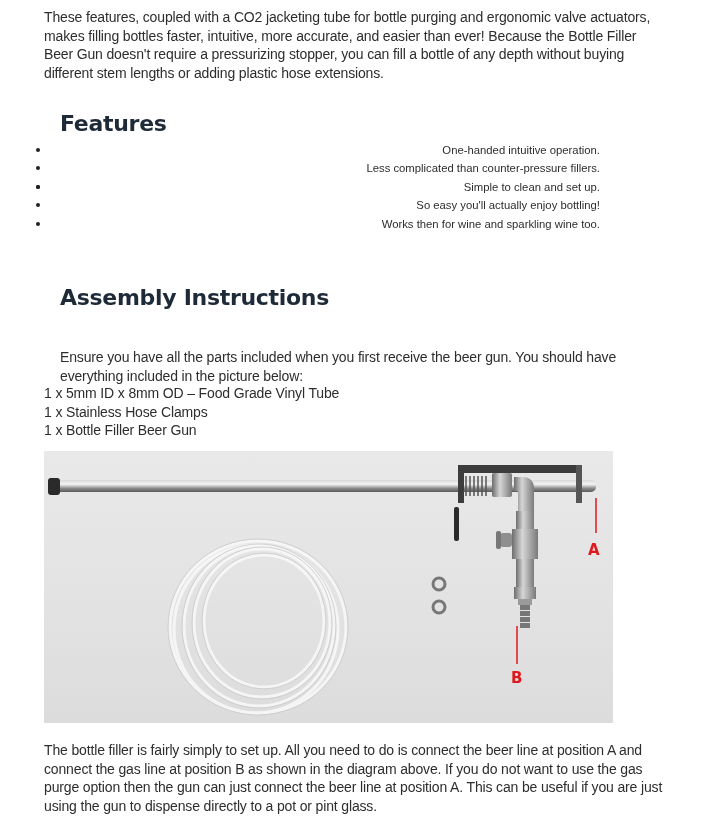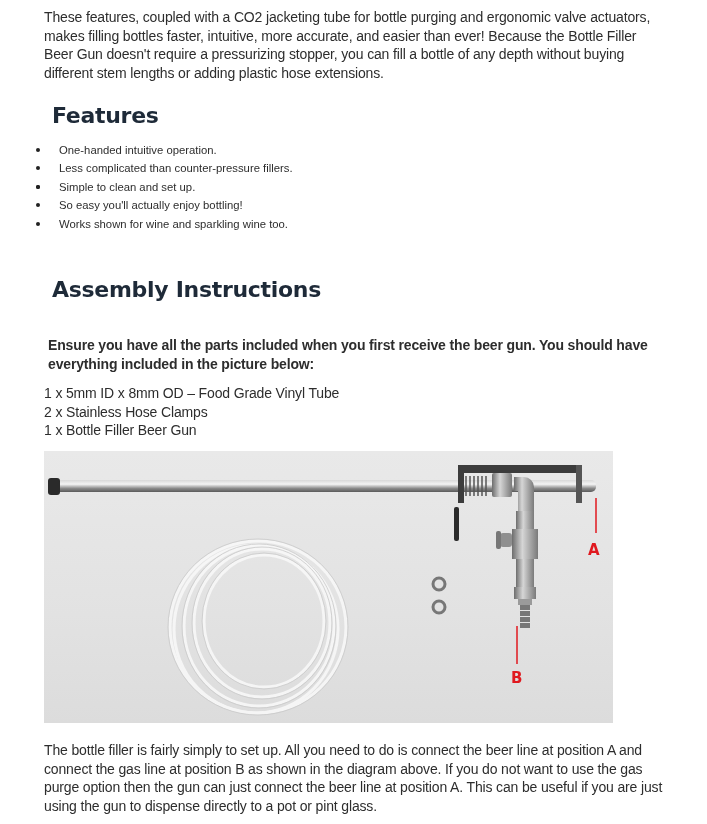"Features" .h2 { margin: 8px -> 16px }
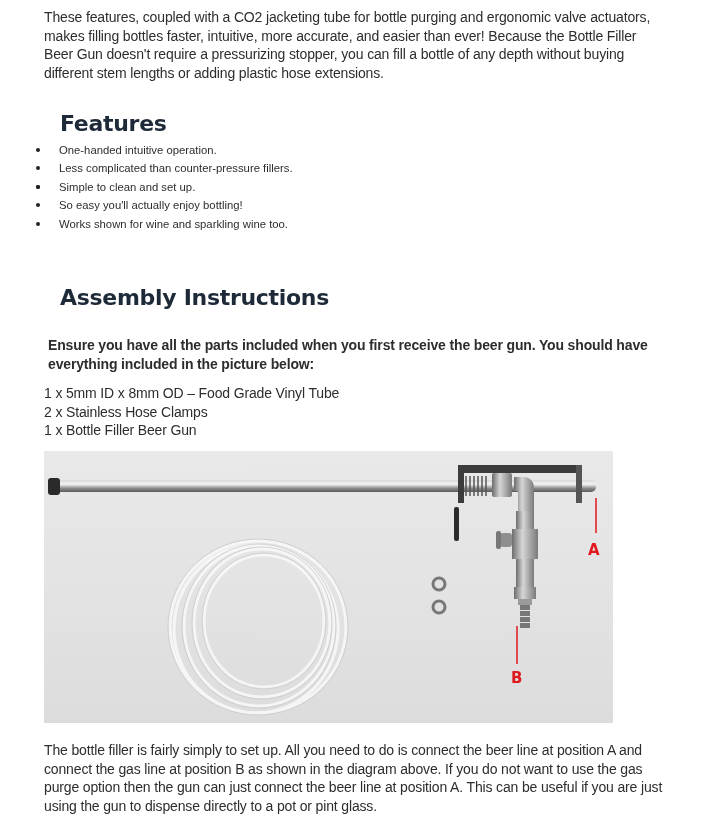"One-handed intuitive operation." ul.features { text-align: none -> right }
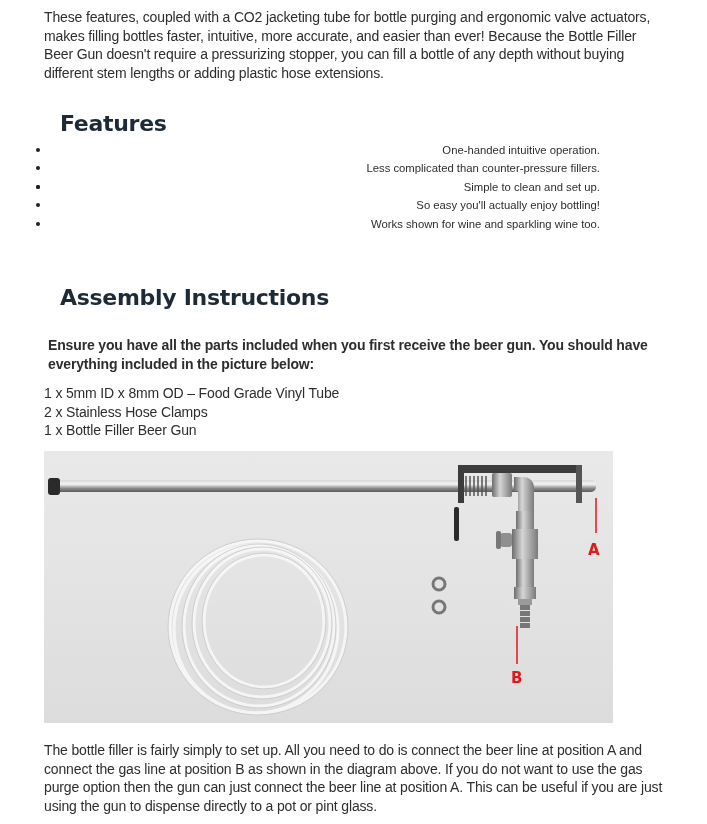"Works shown for wine and" span { text: shown -> then }
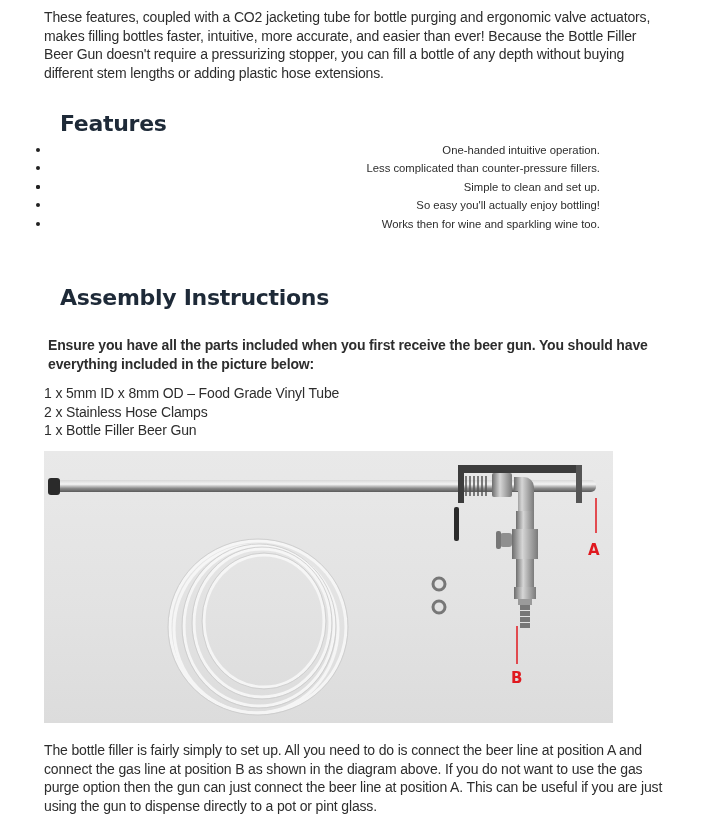"Ensure you have all the" p.para { font-weight: bold -> none; margin: 4px -> 16px }
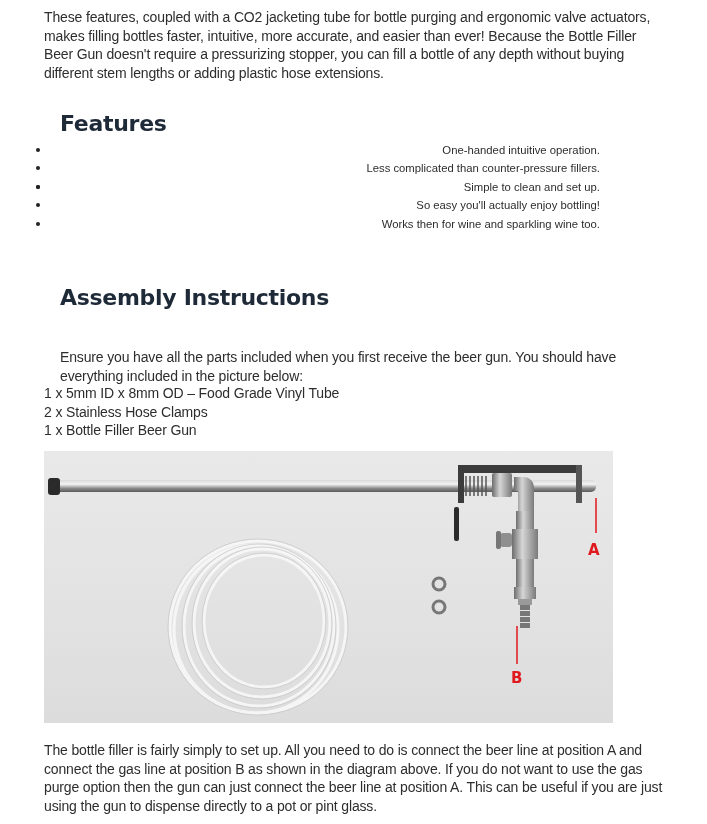"2 x Stainless Hose Clamps" div { text: 2 -> 1 }
